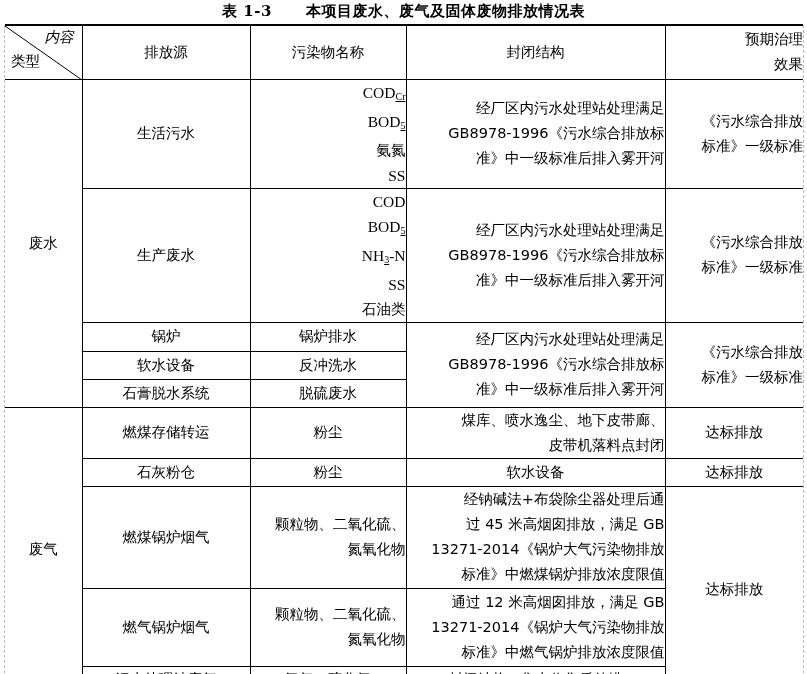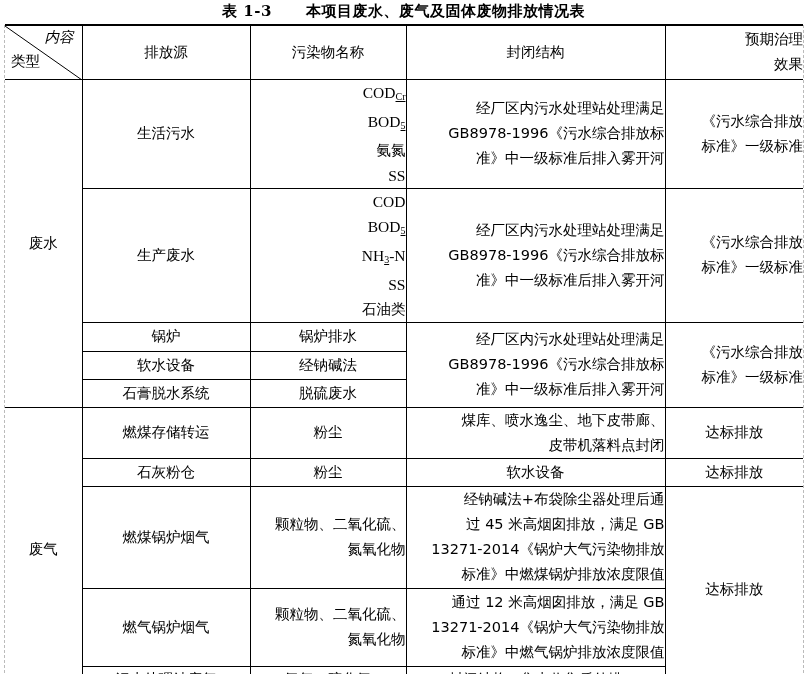"经钠碱法" td { text: 经钠碱法 -> 反冲洗水 }
